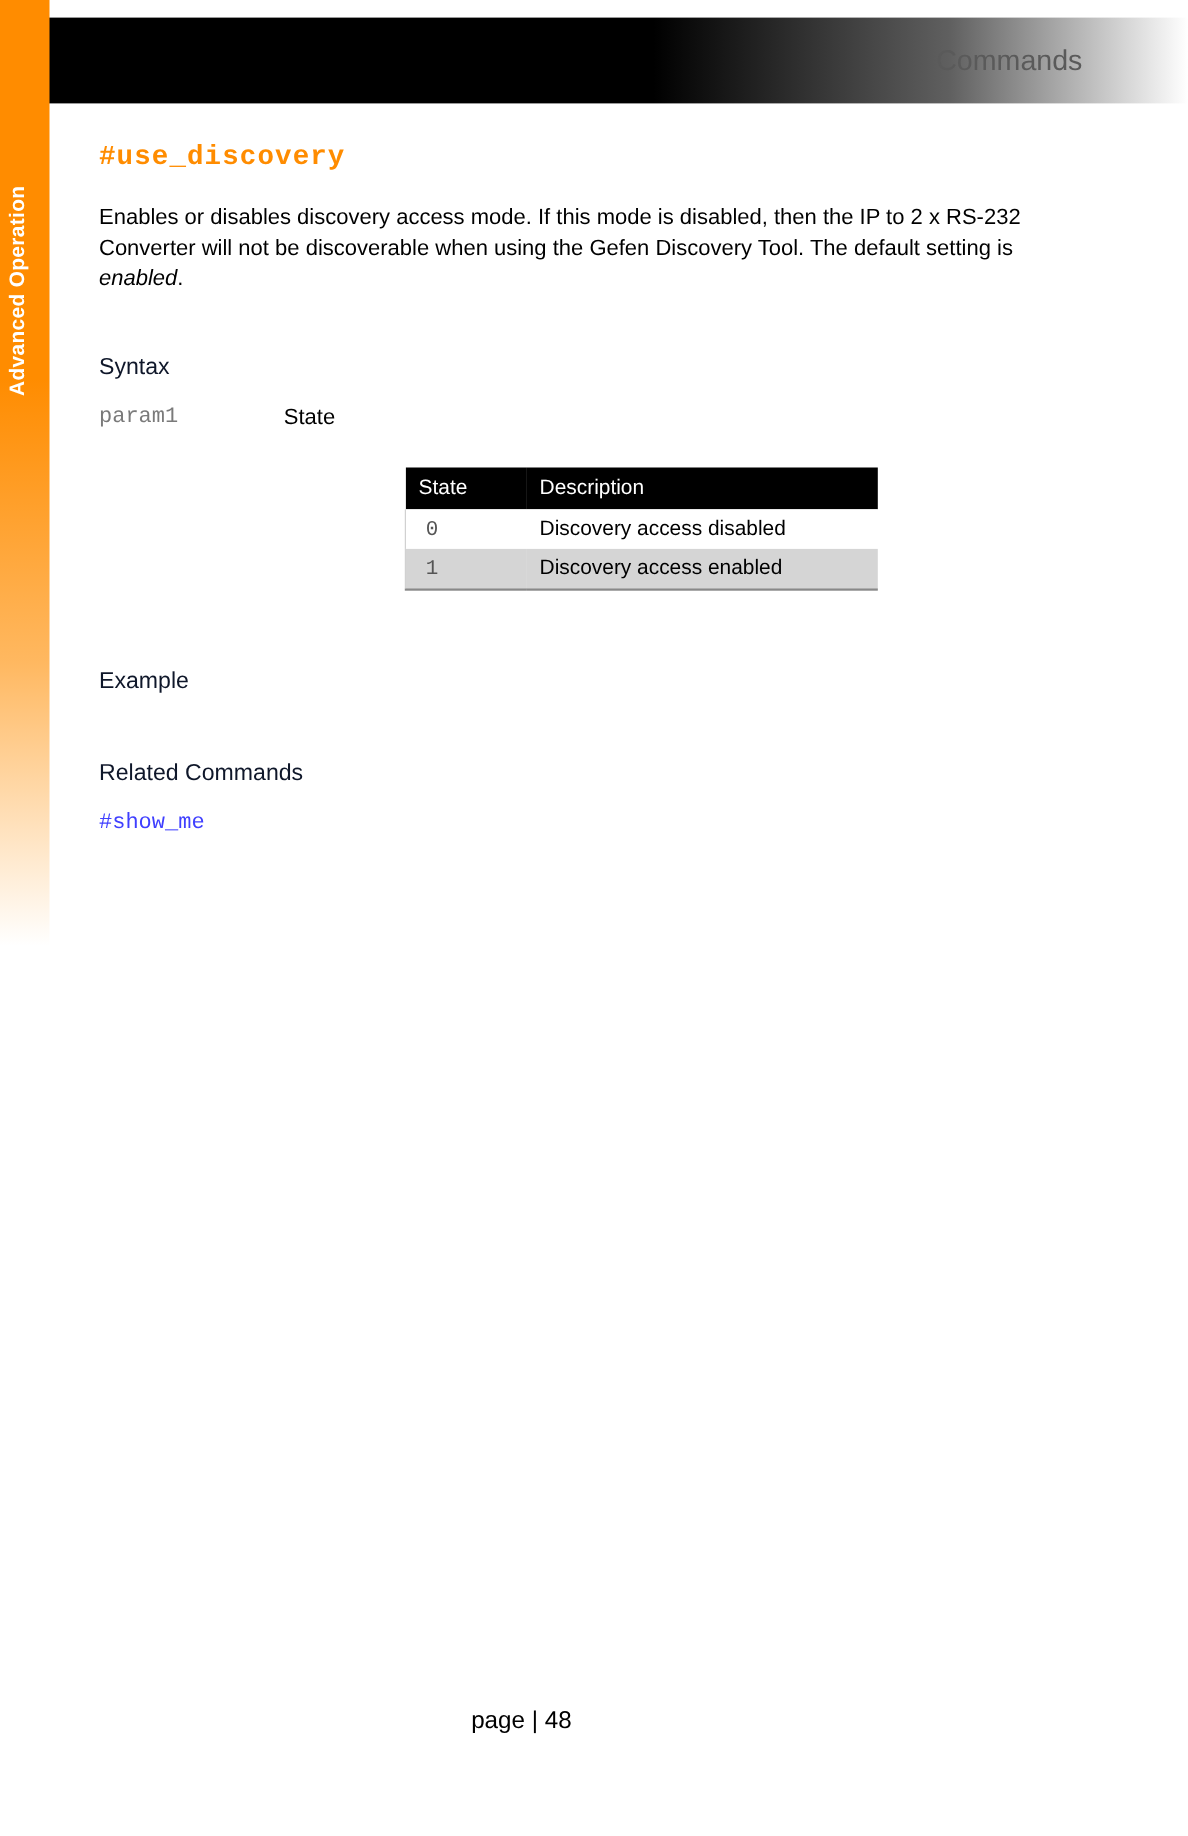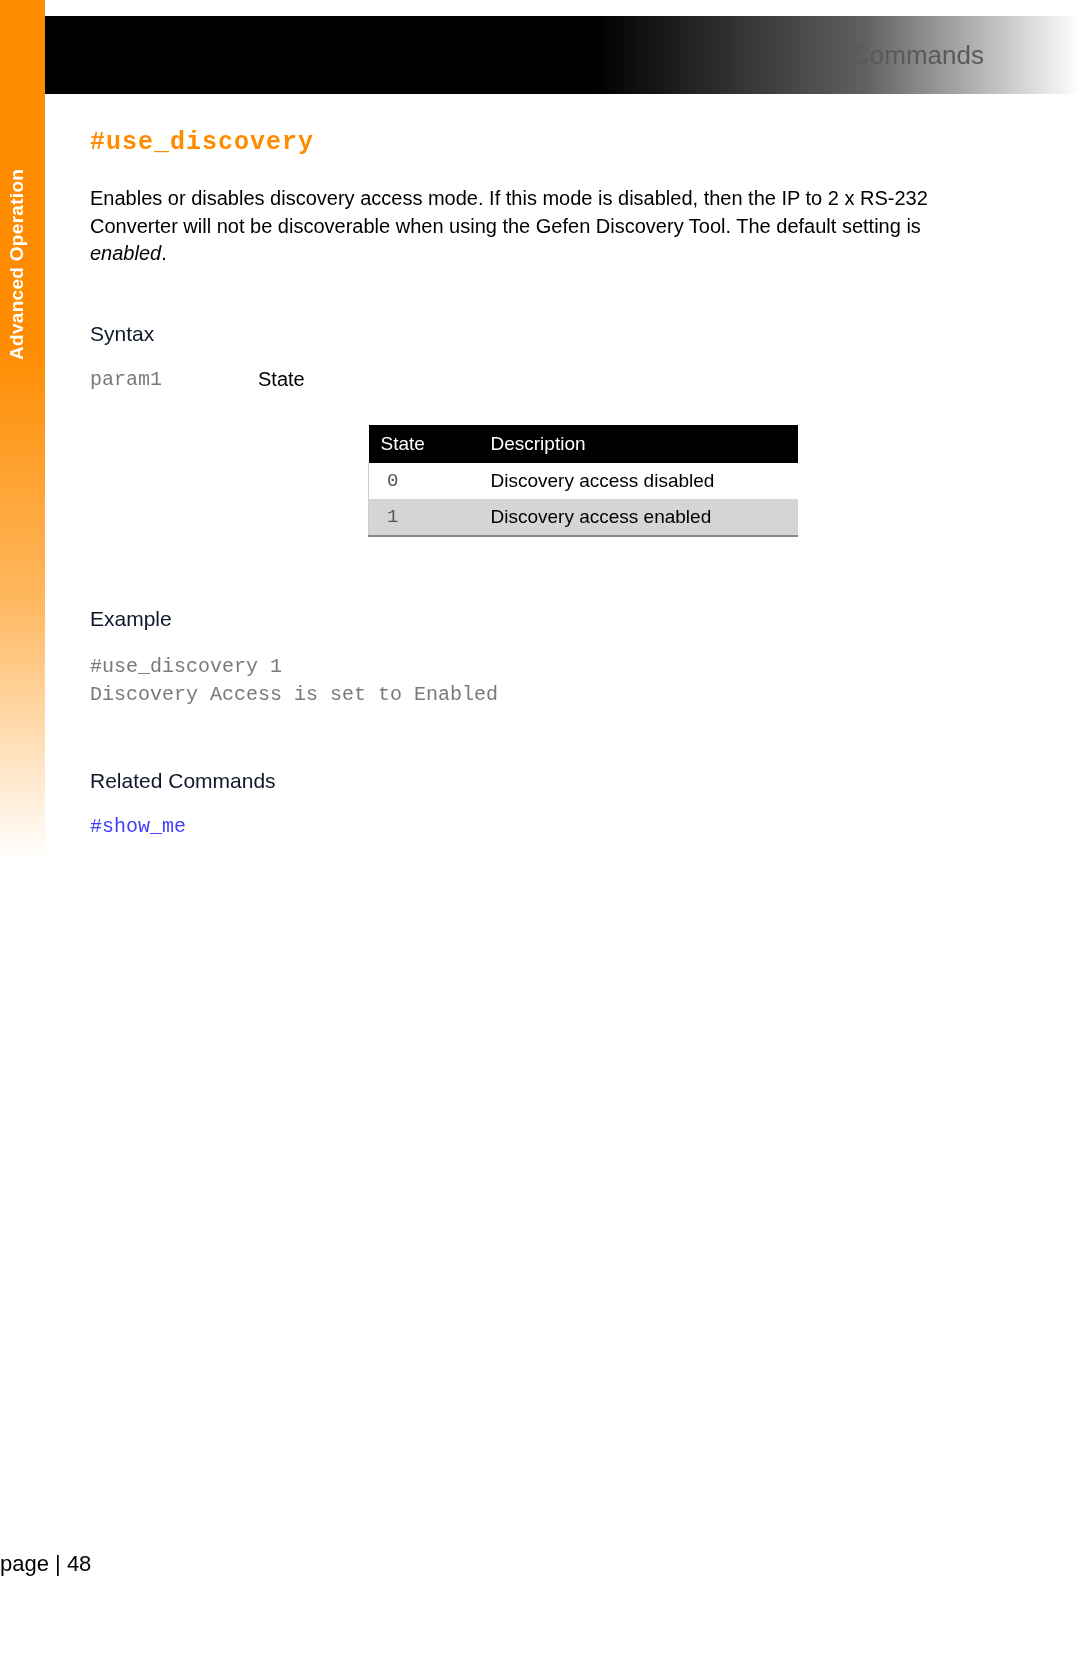"#use_discovery 1" div.code { html: <div>#use_discovery 1 Discovery Access is set to Enabled</div> -> none }
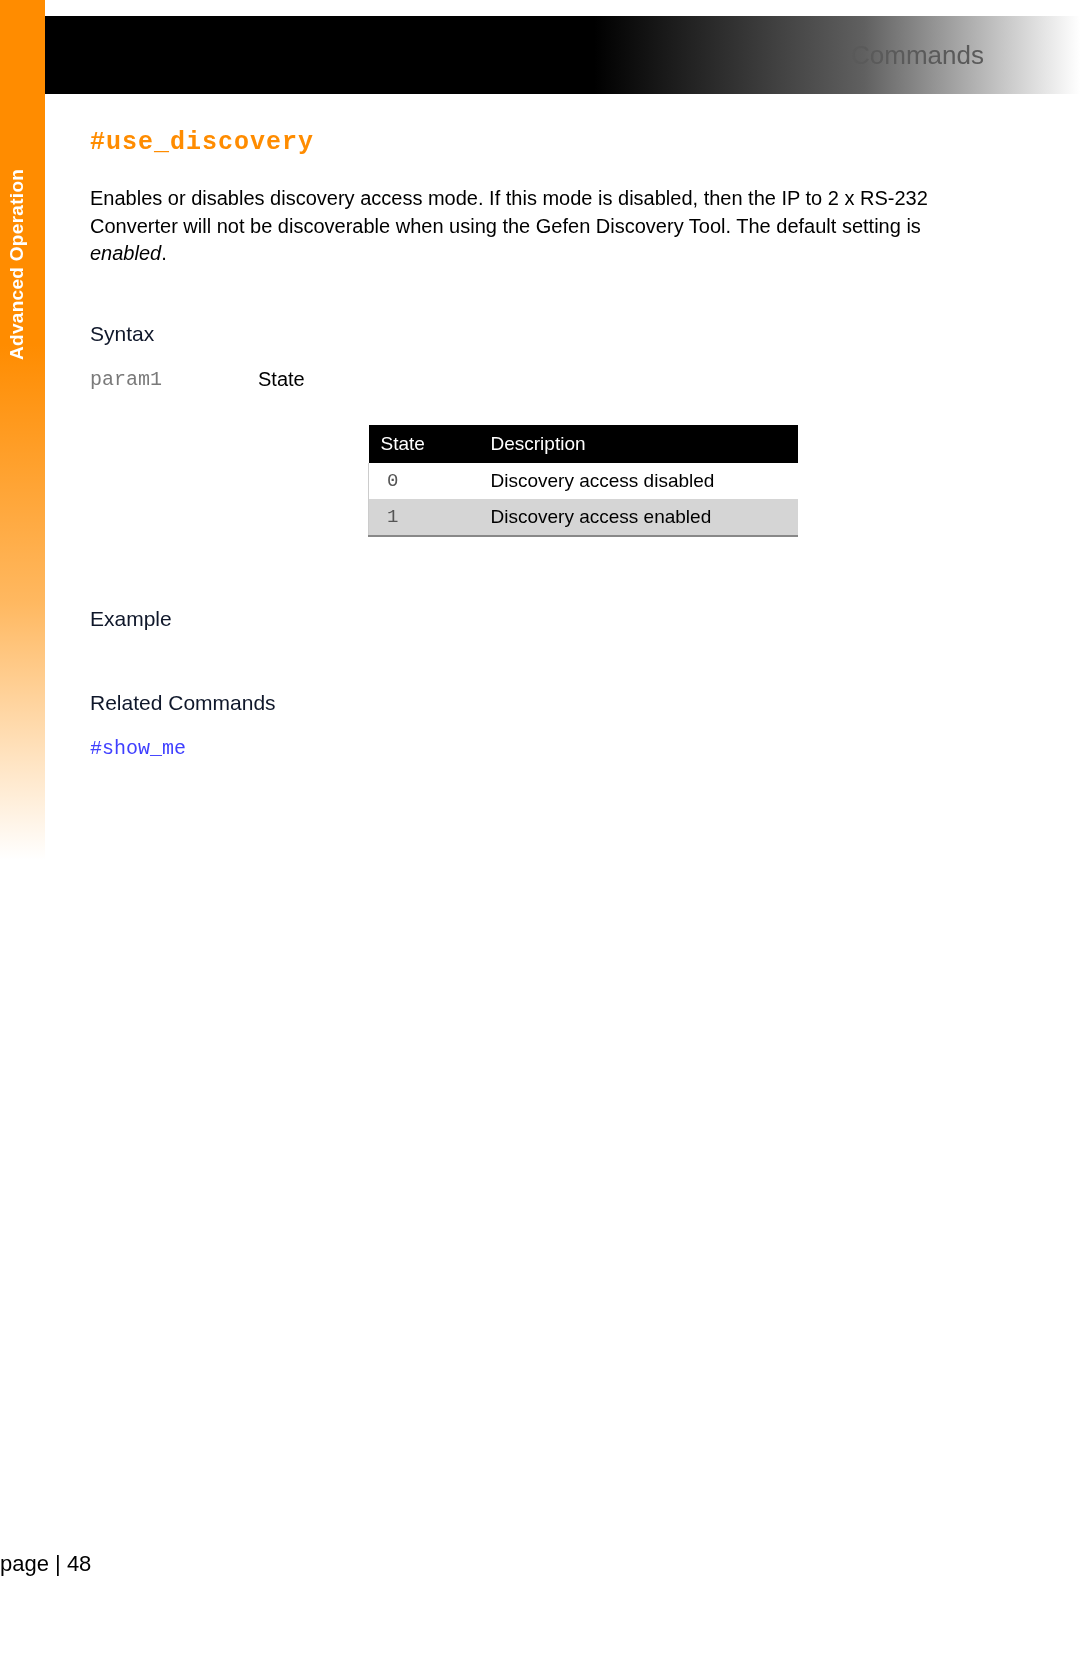"page | 48" .footer { text-align: left -> center }
